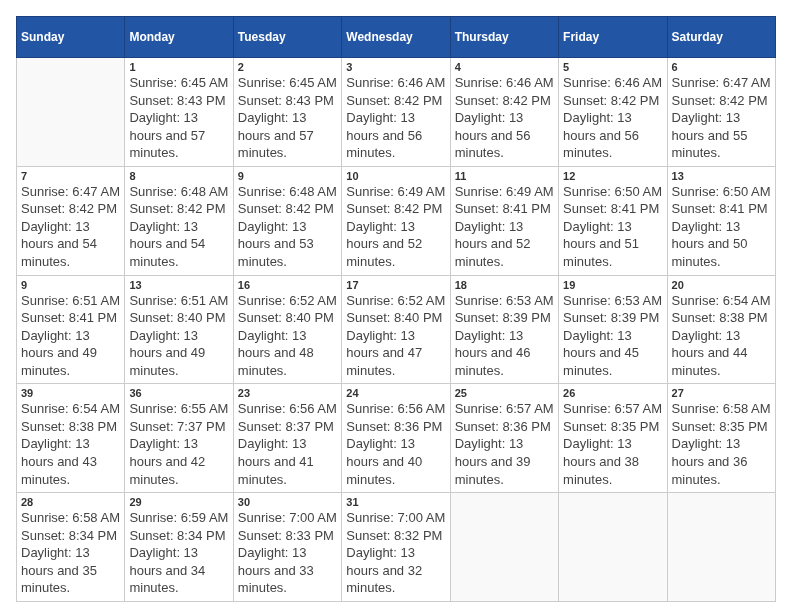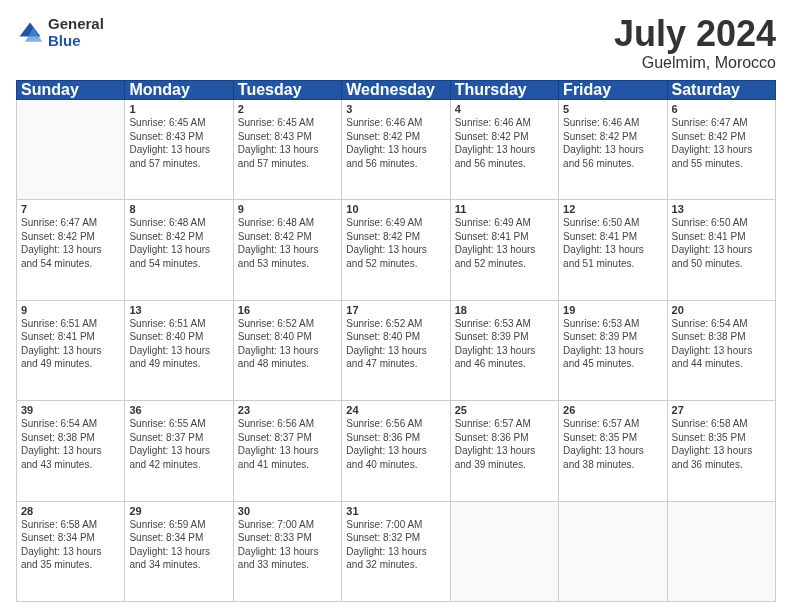"General" div.header { html: <div> <div> <svg> <polygon></polygon> <polygon></polygon> </svg> <div> <span>General</span> <span>Blue</span> </div> </div> <div> <div>July 2024</div> <div>Guelmim, Morocco</div> </div> </div> -> none }
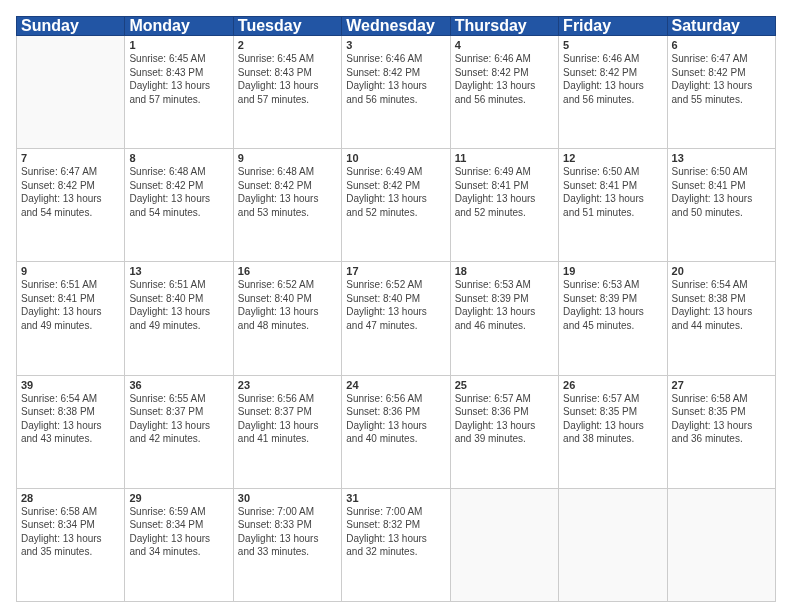"Sunday" .calendar th { font-size: 16px -> 12px; padding: 0 4px -> 13px 4px }
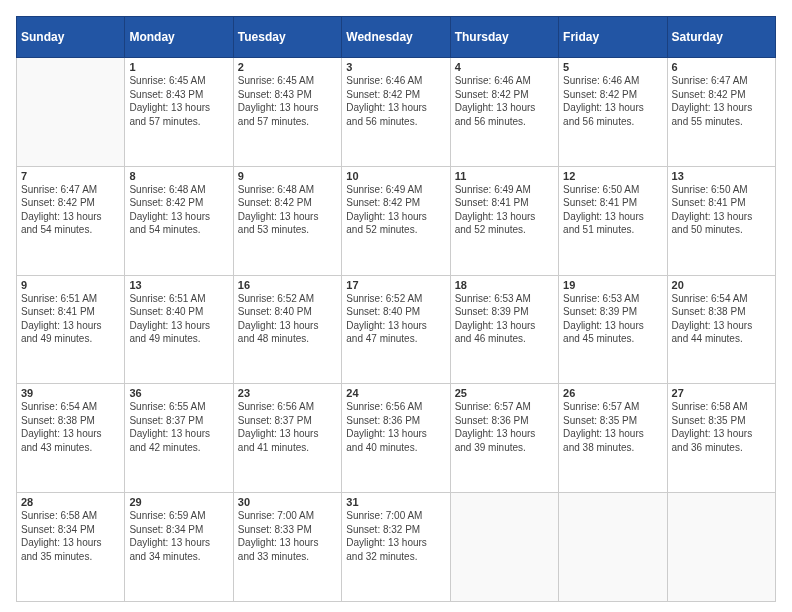"Sunrise: 6:45 AM" .day-info { font-size: 10px -> 13px }
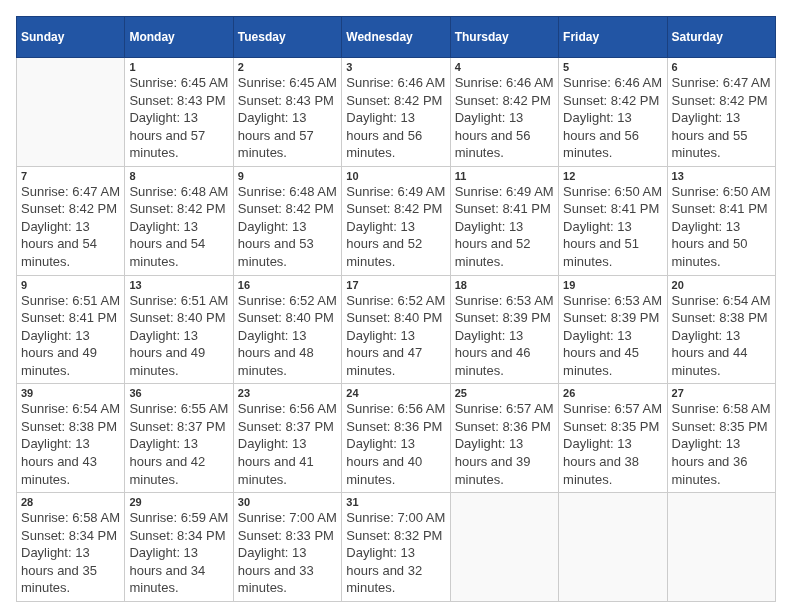"Sunrise: 6:55 AM" div.day-info { text: 8:37 -> 7:37 }
